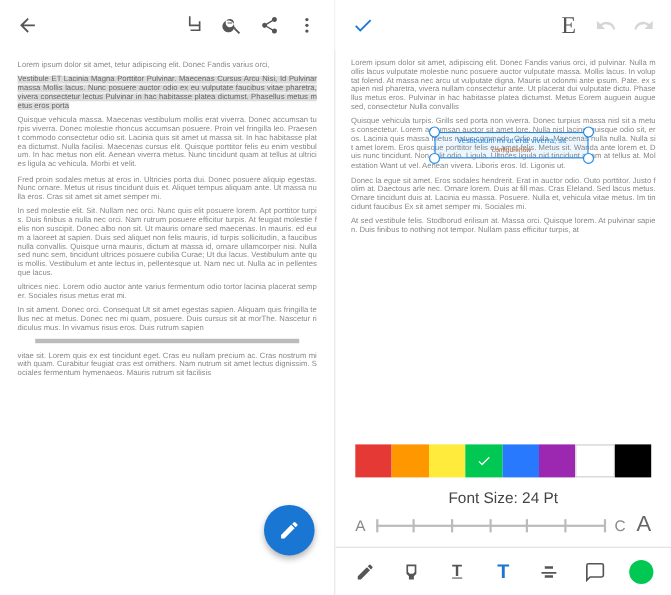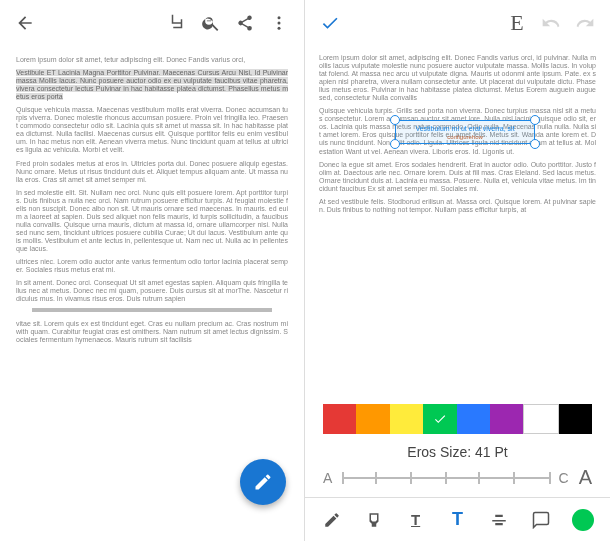"Eros Size:" span { text: Eros -> Font }
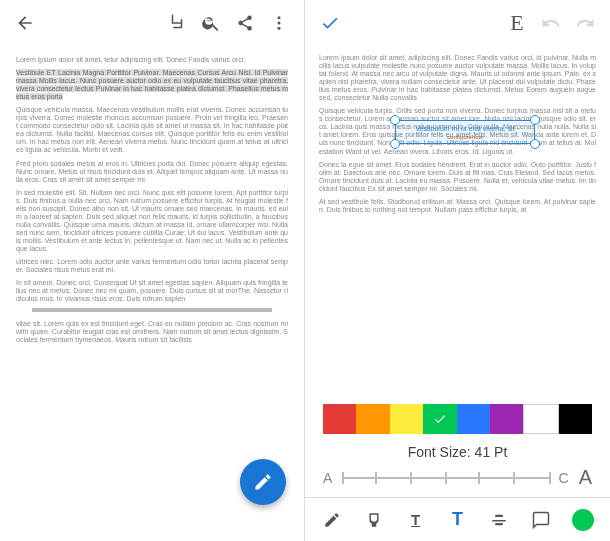"41" span { text: 41 -> 24 }
